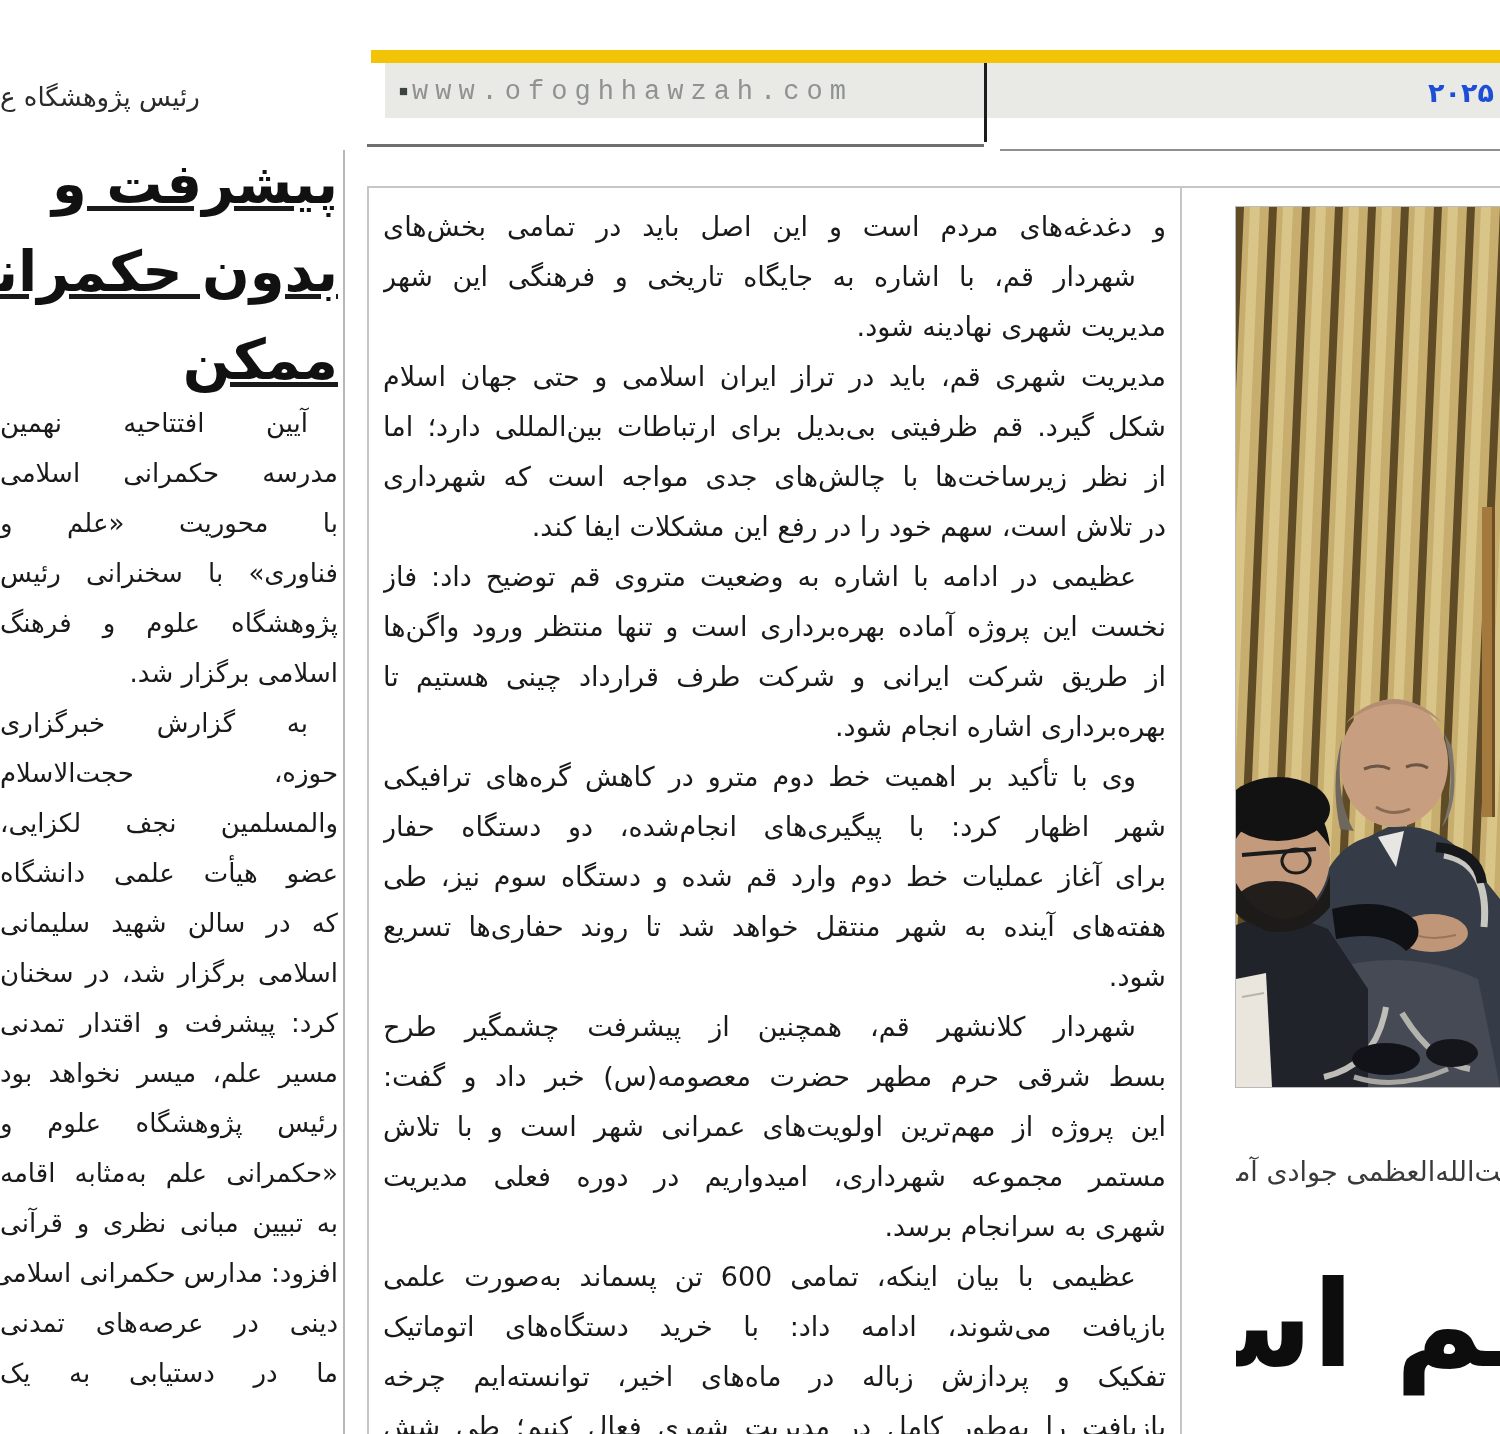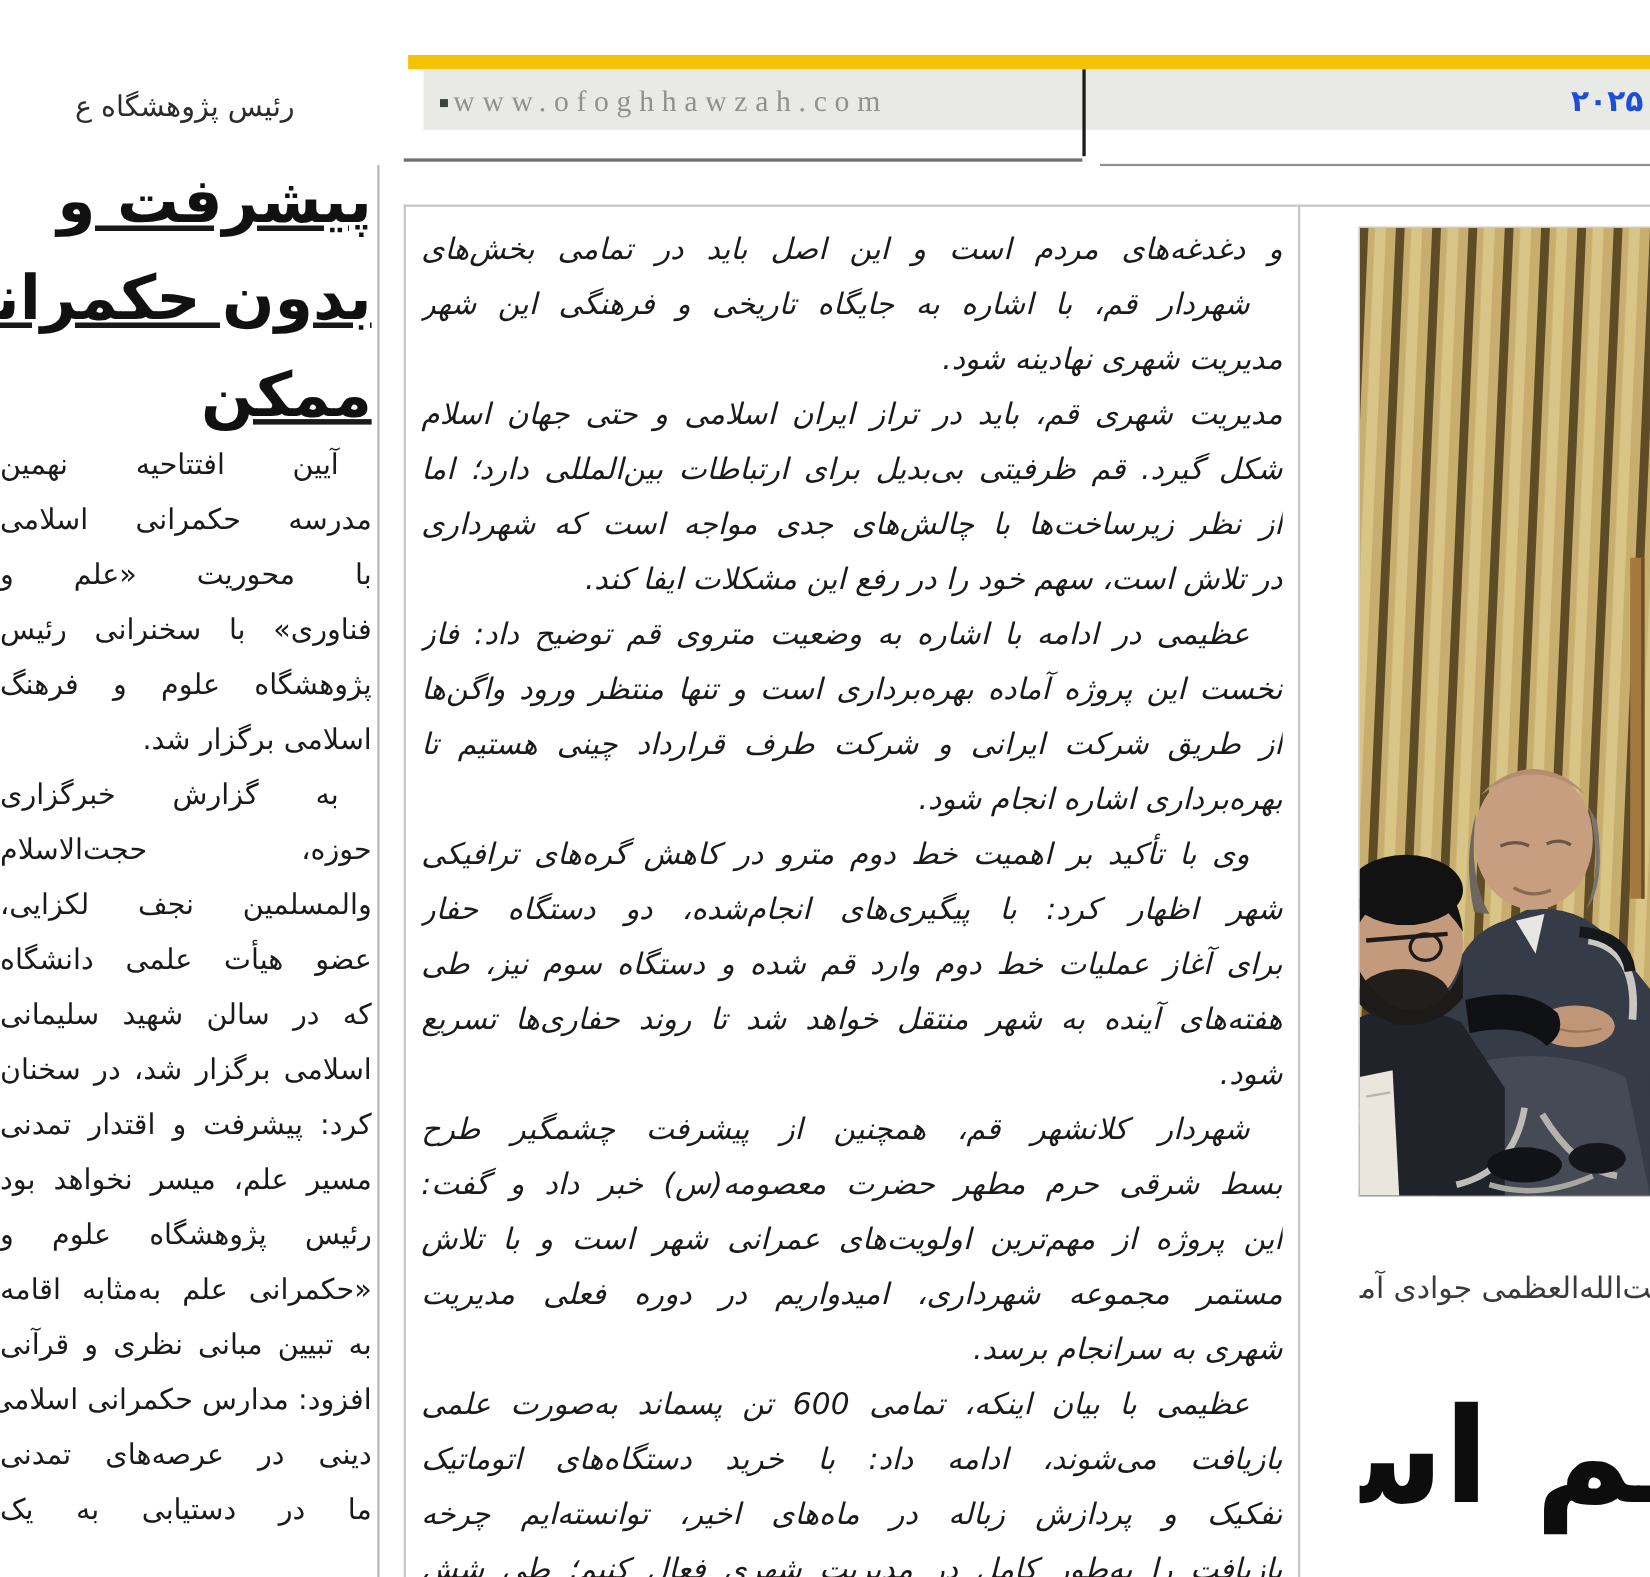"رئیس پژوهشگاه ع" .kicker { text-align: center -> left }
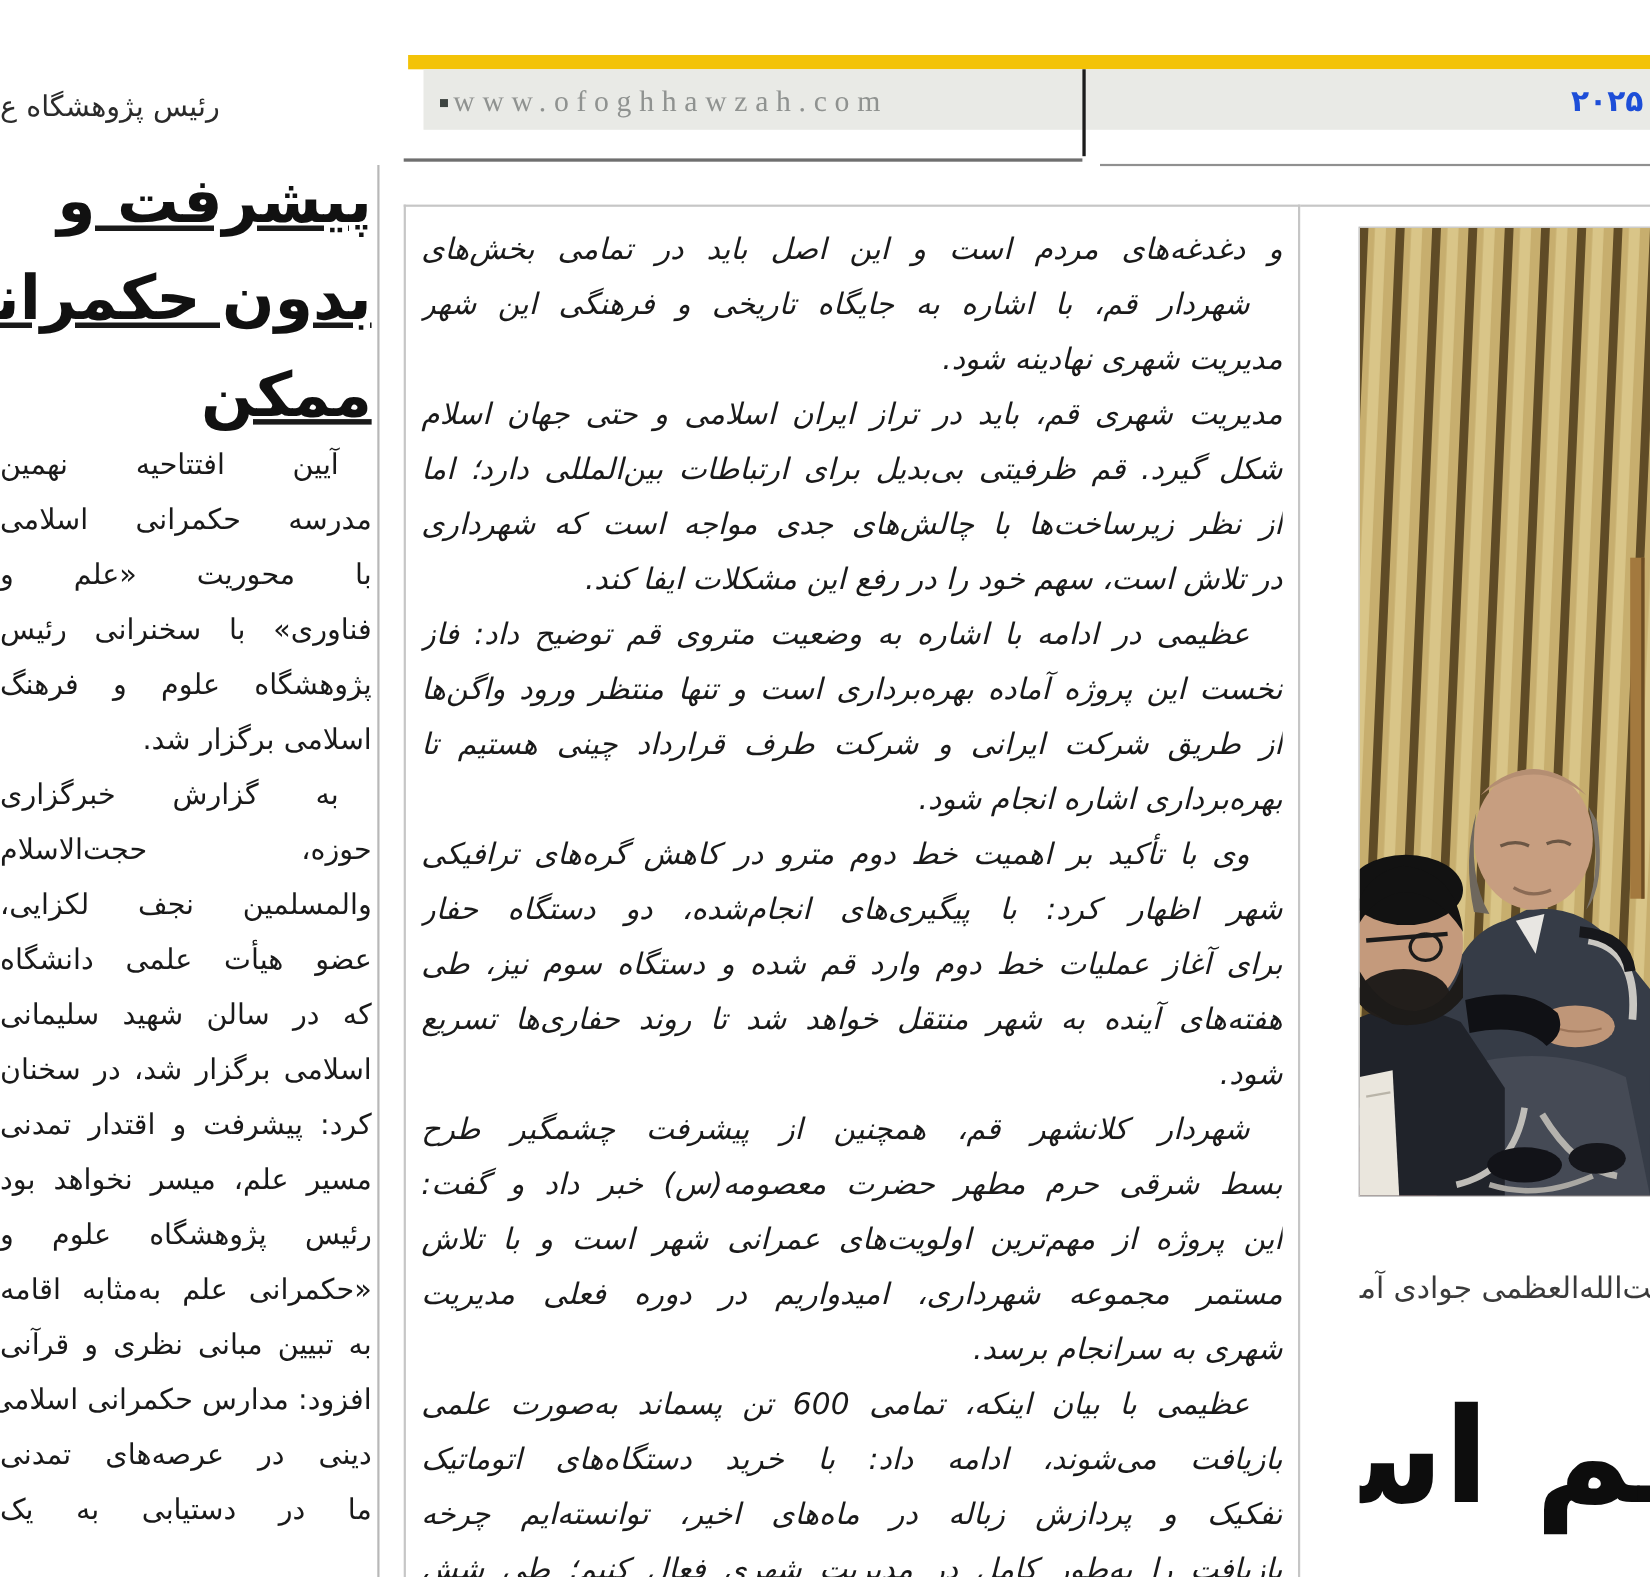"■ www.ofoghhawzah.com" .url-line { font-family: Liberation Serif, serif -> Liberation Mono, monospace }
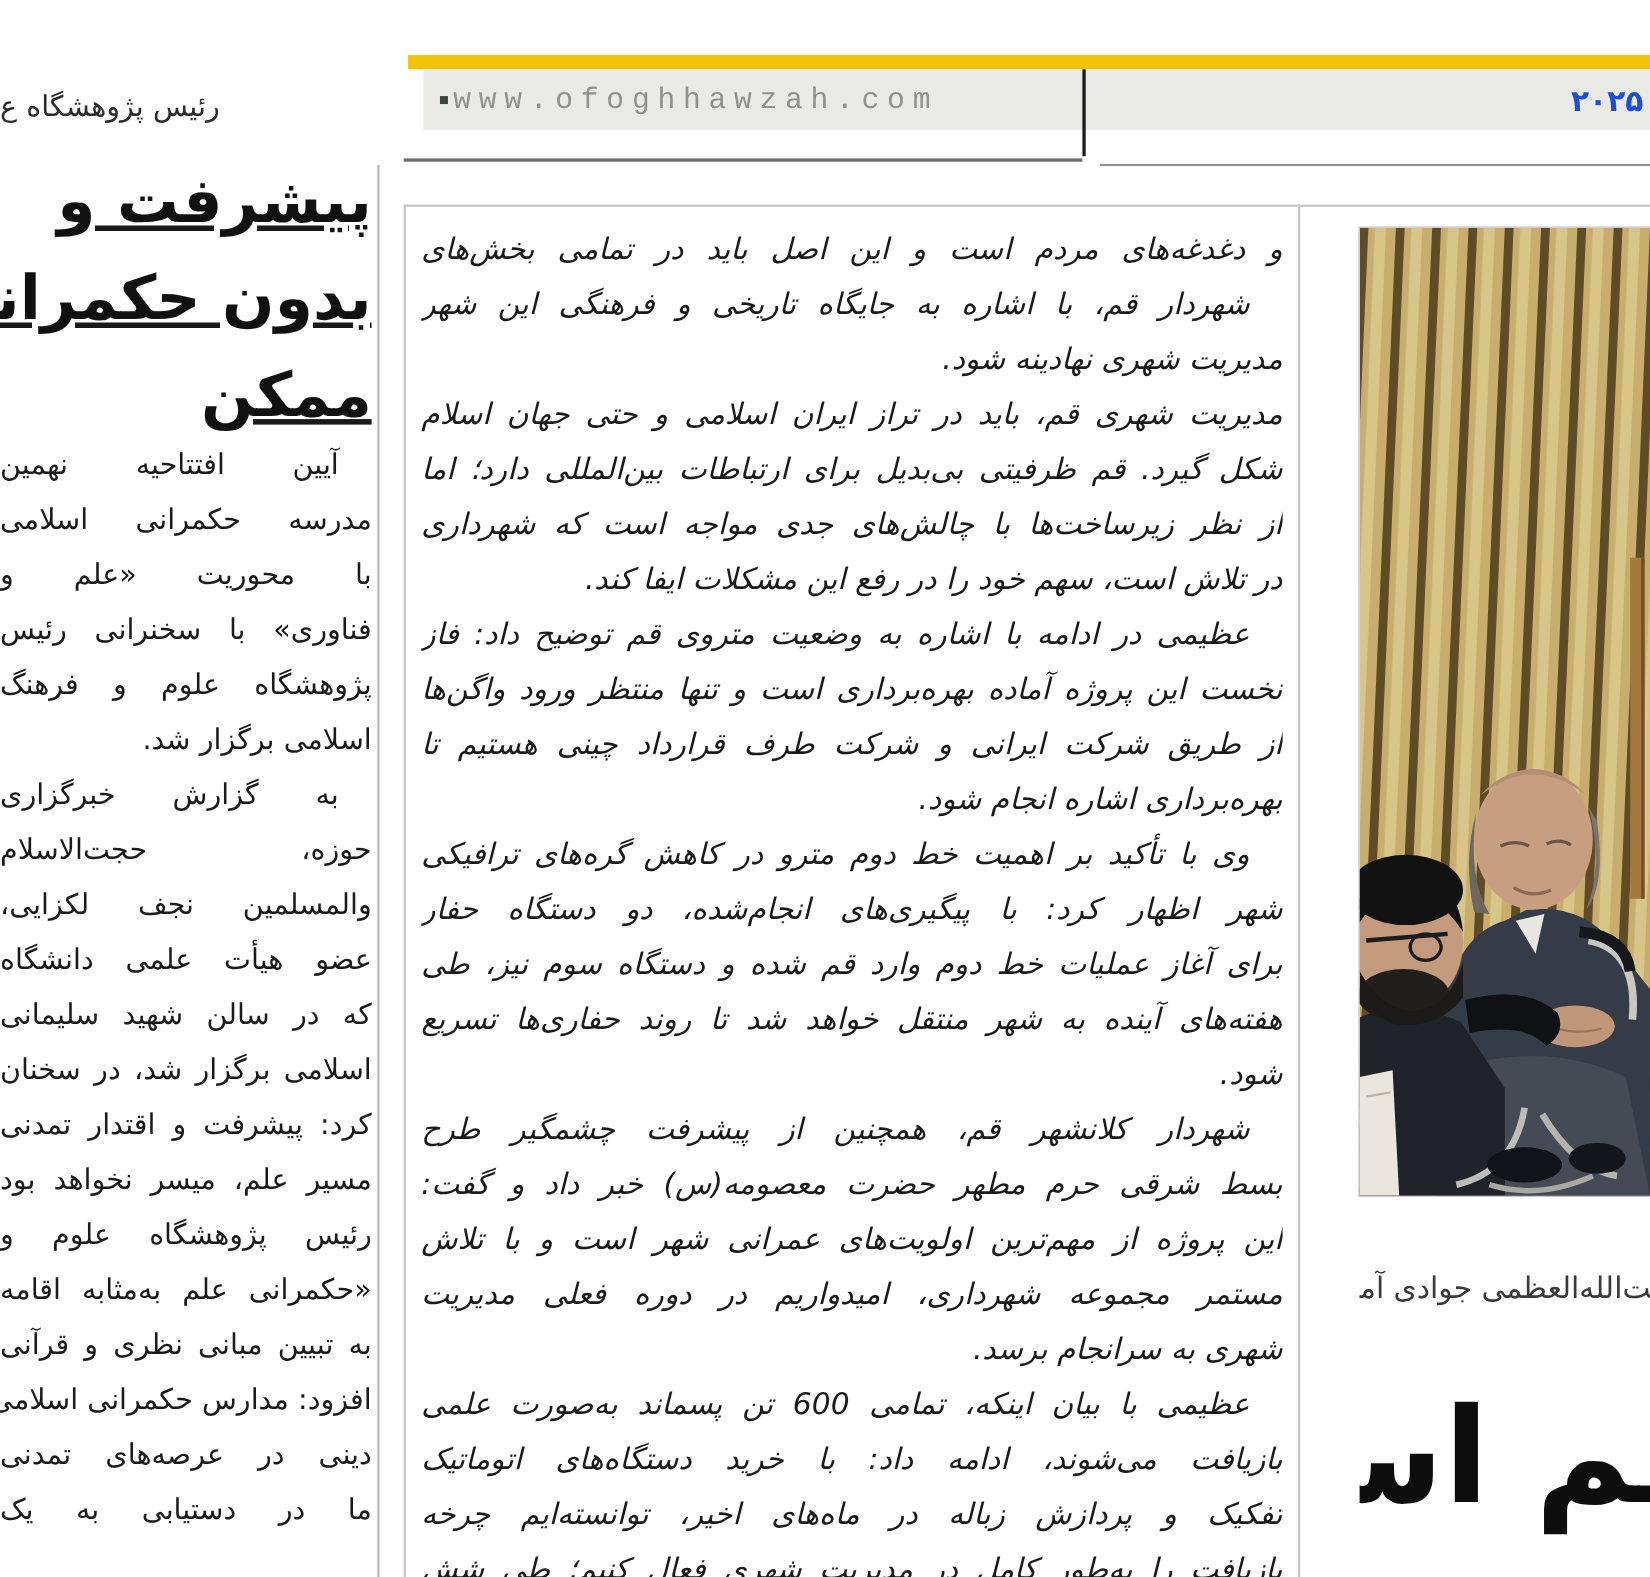"و دغدغه‌های مردم است و" .article-text { font-style: italic -> none }
